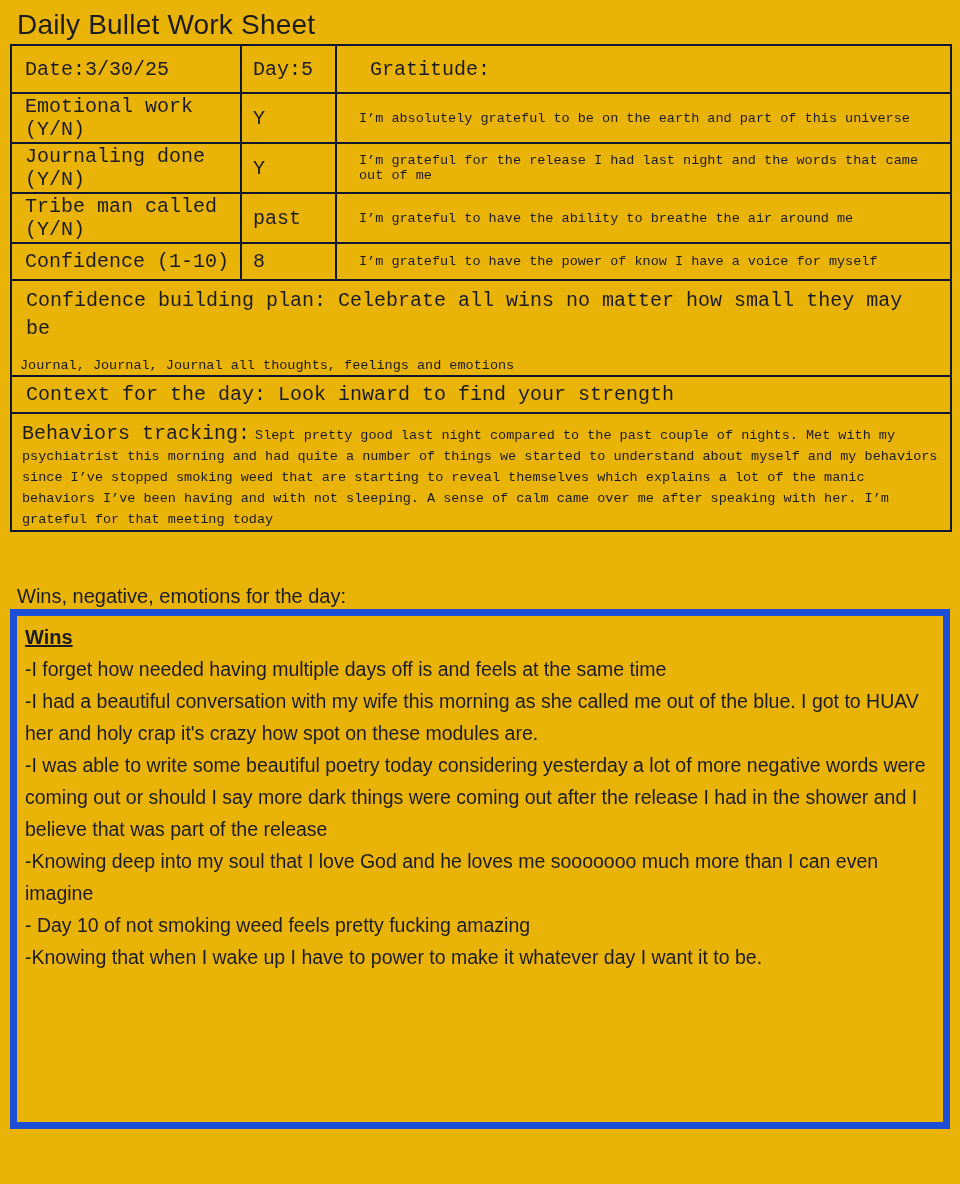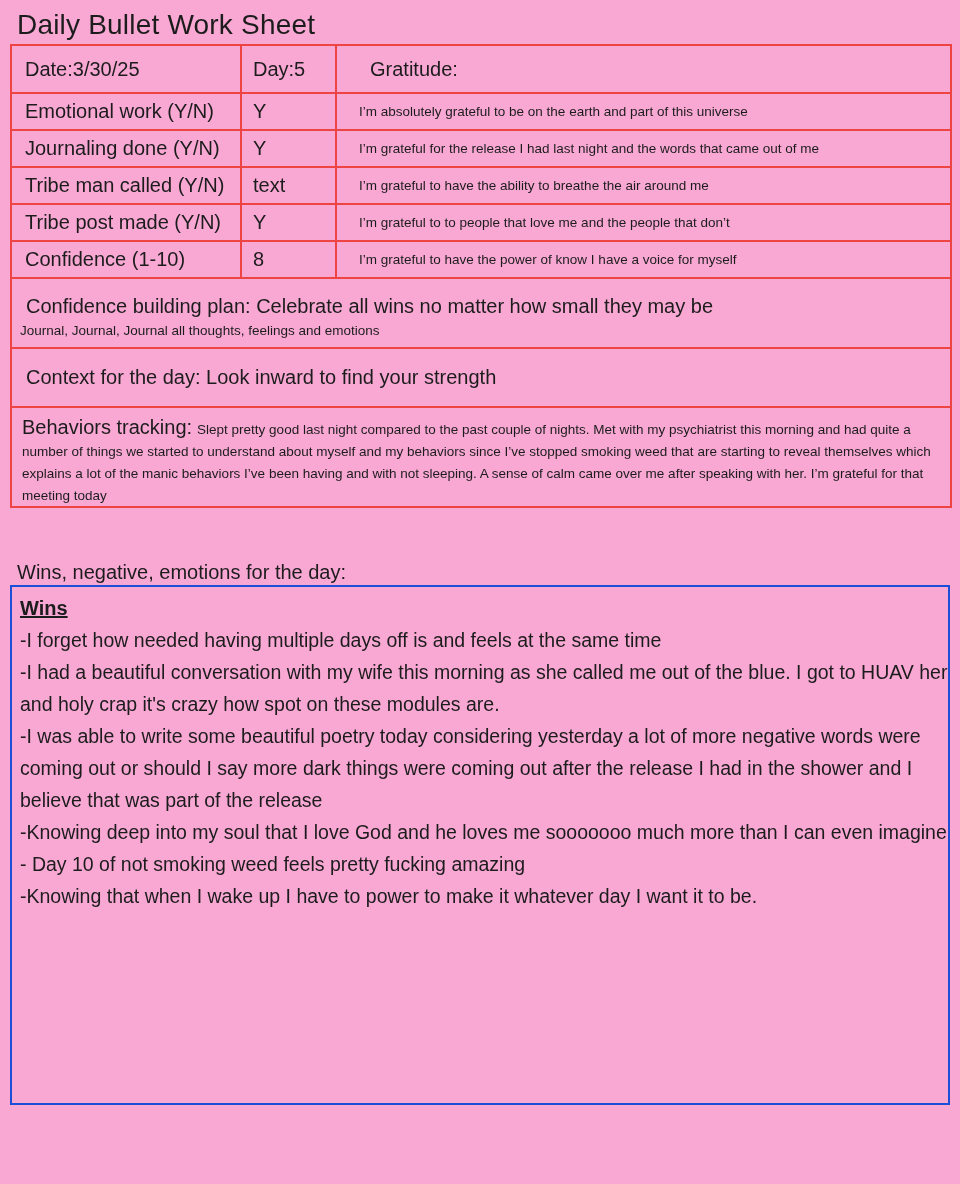"Daily Bullet Work Sheet" .page { background: #f9a8d4 -> #eab308 }
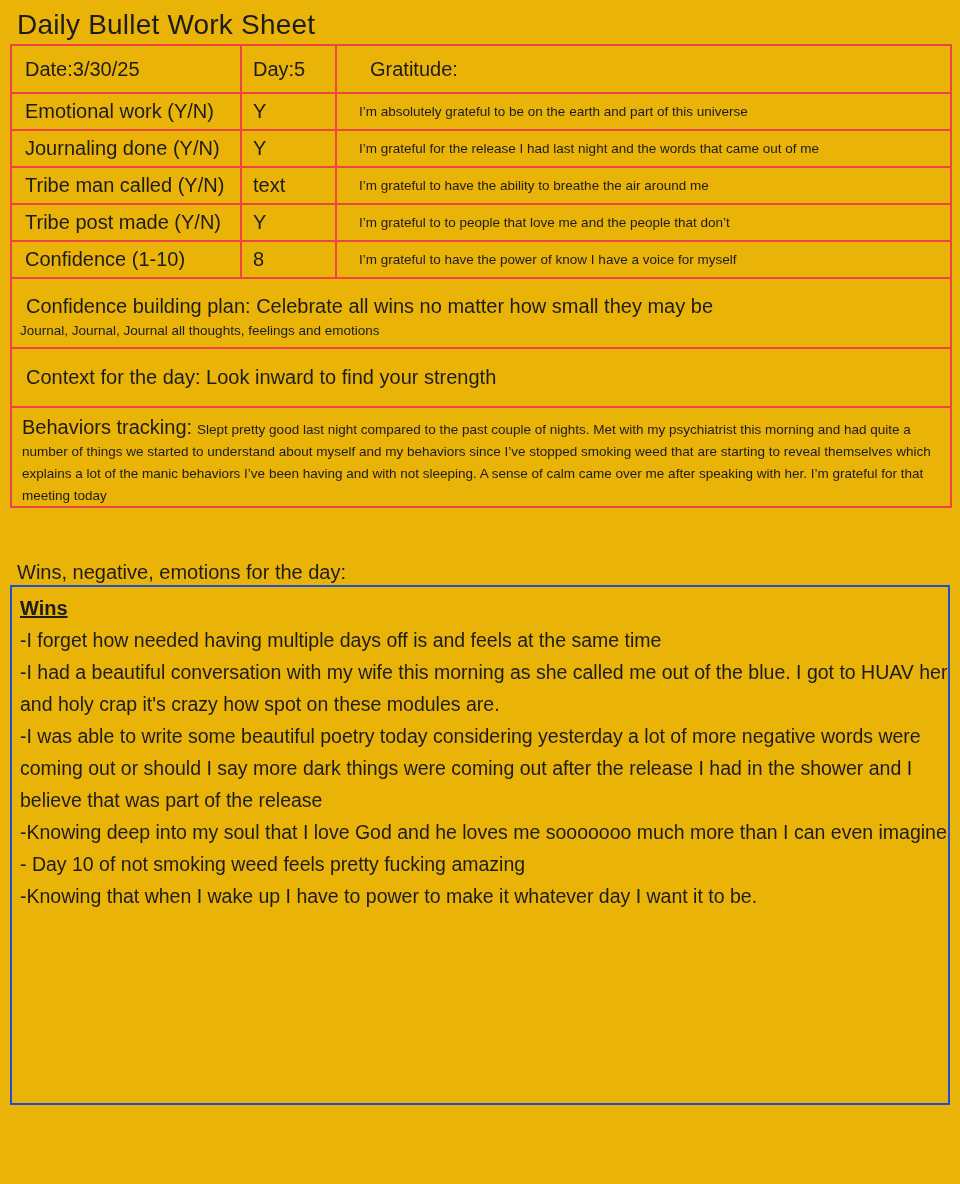"Date:3/30/25" table.tracker td { border: 2px solid #ef4444 -> 2px solid #0f172a; font-family: none -> Liberation Mono, monospace }
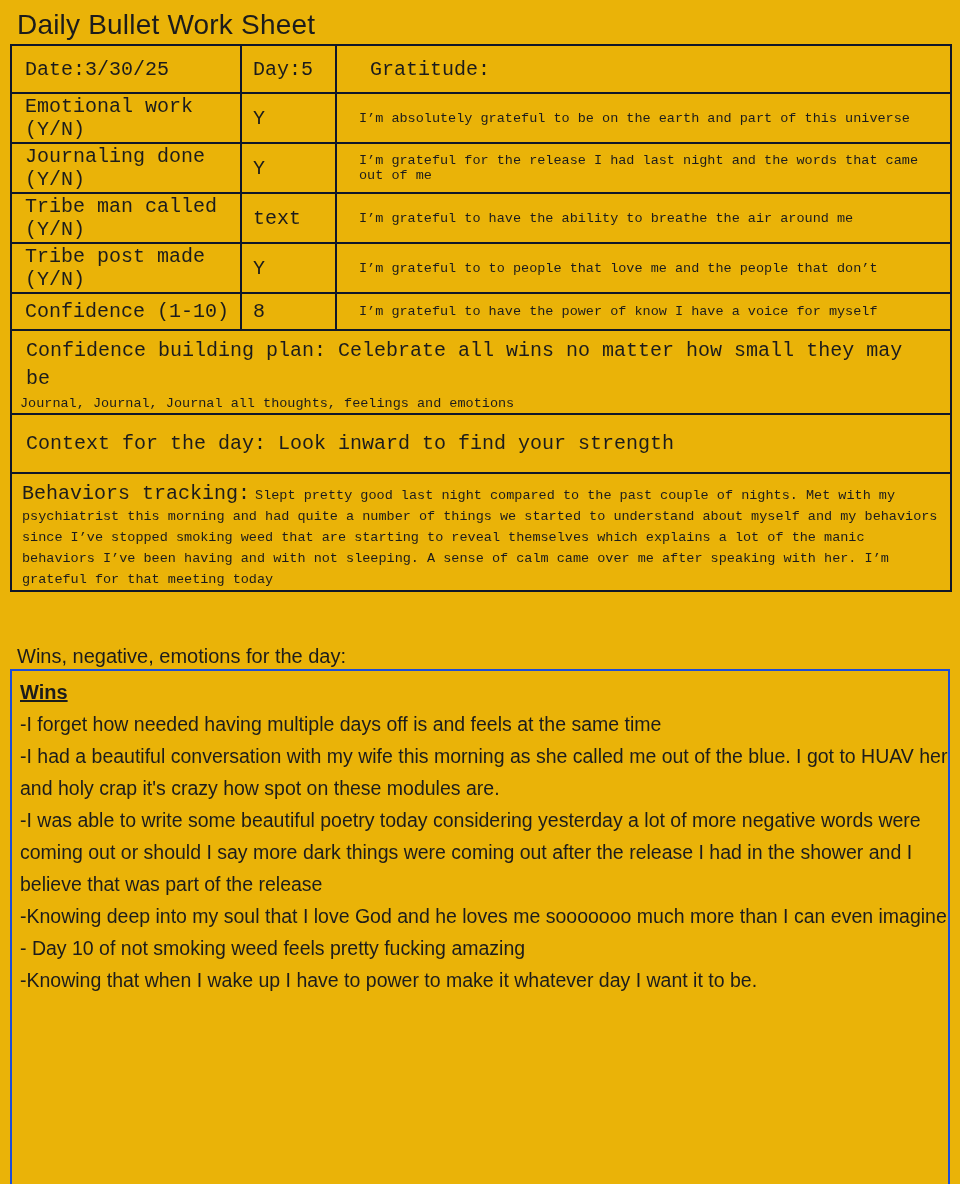"text" td.value-cell { text: text -> past }
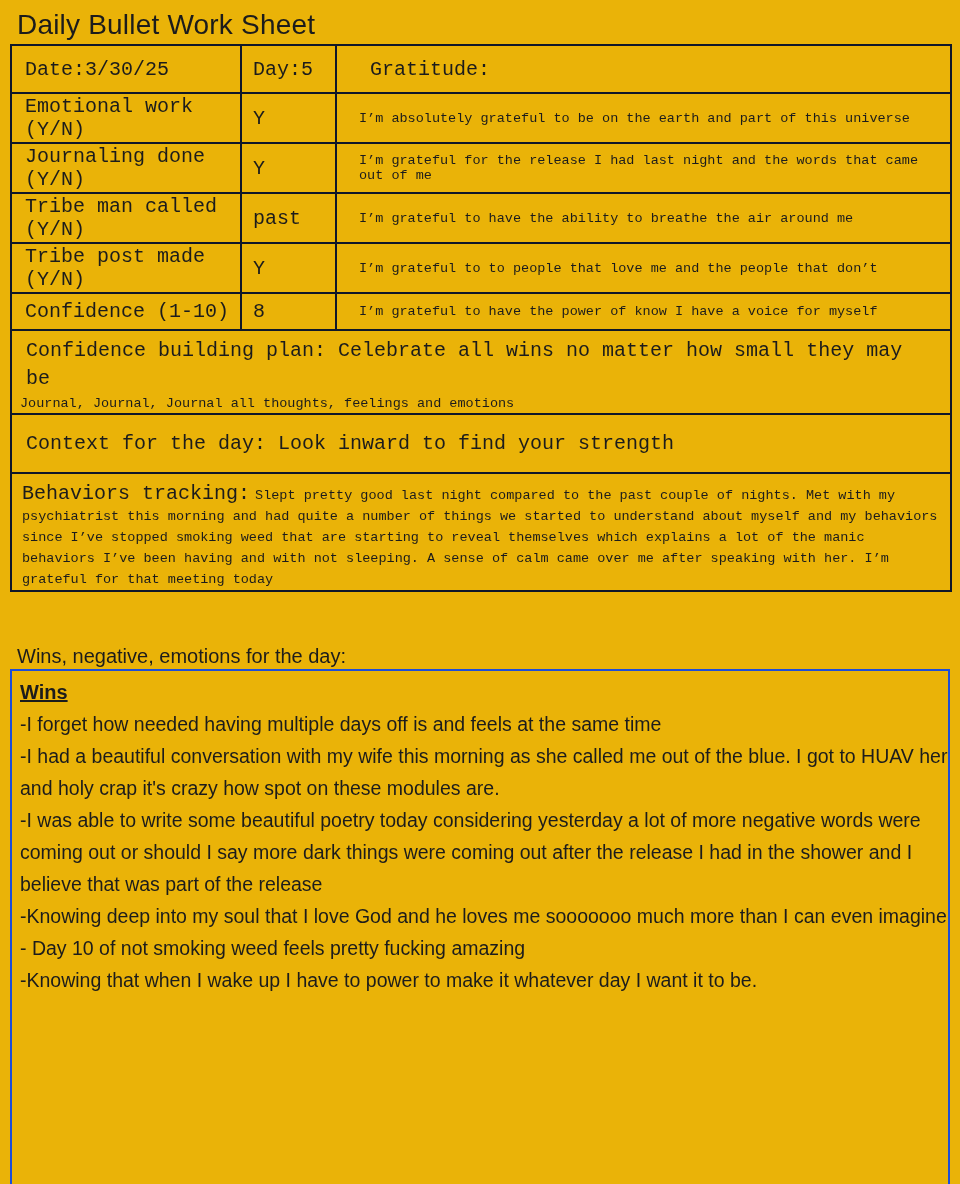"Tribe post made (Y/N)" tr.data-row { html: <tr> <td>Tribe post made (Y/N)</td> <td>Y</td> <td>I’m grateful to to people that love me and the people that don’t</td> </tr> -> none }
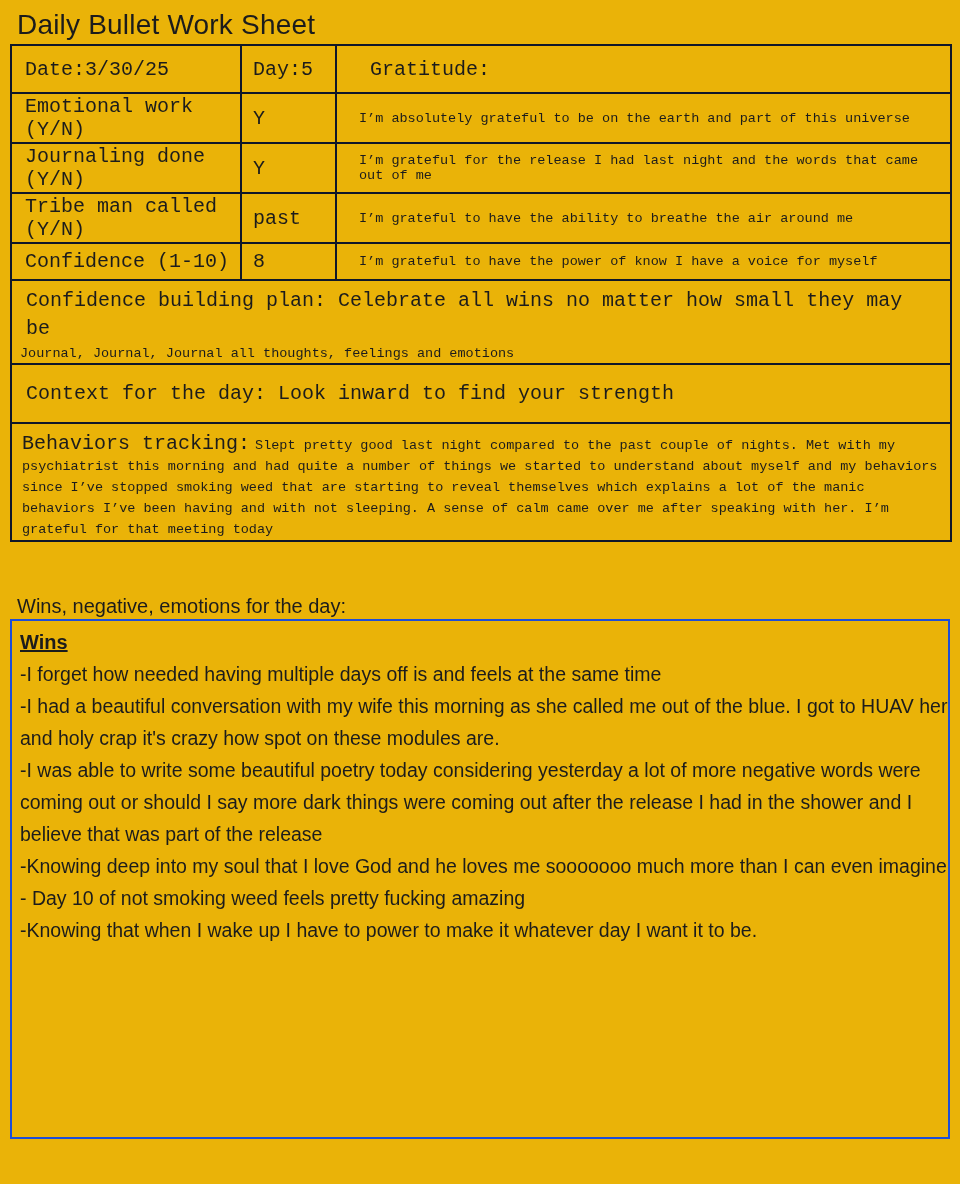"Journal, Journal, Journal all thoughts," .plan-note { margin-top: 2px -> 14px }
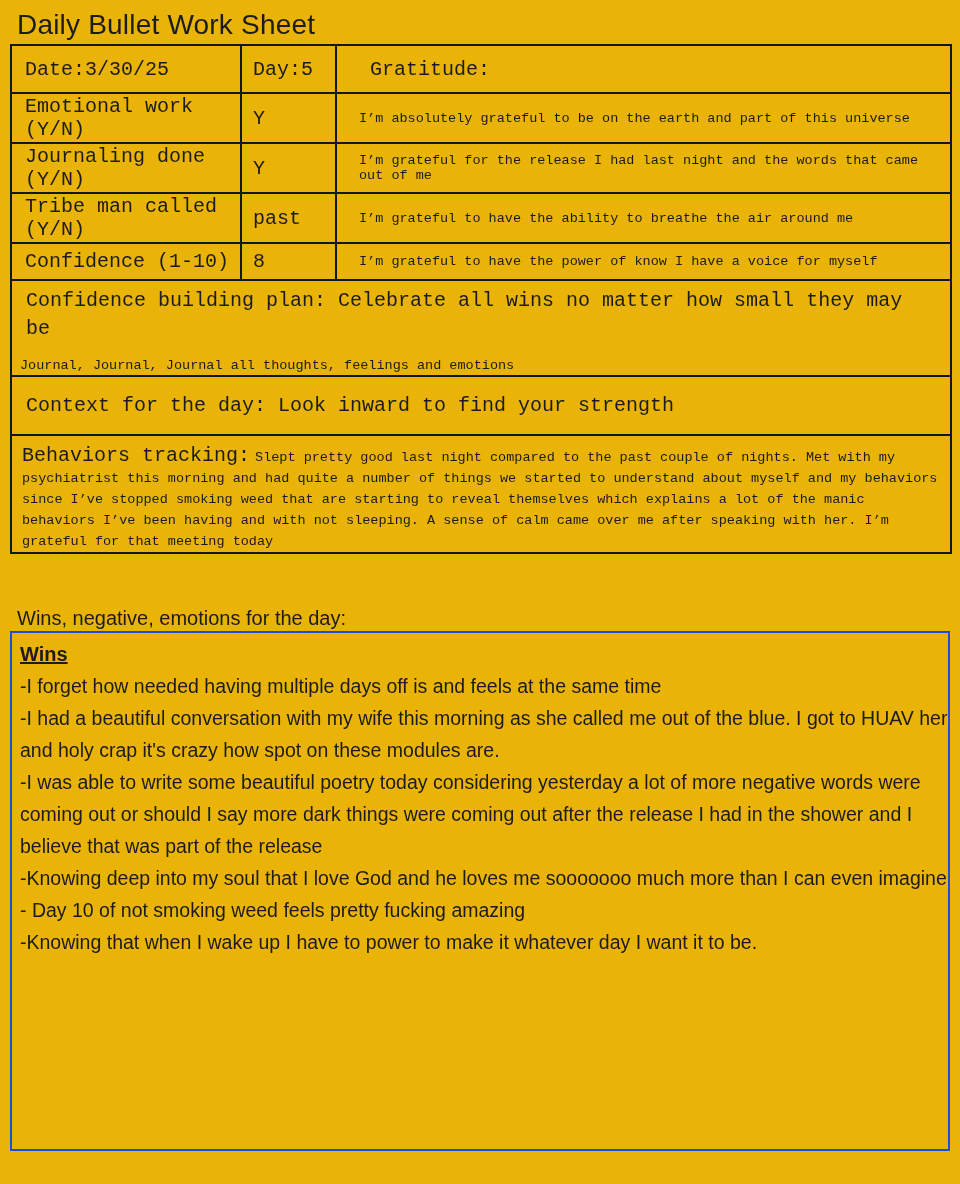"Context for the day: Look" tr.ctx-row { height: 59px -> 37px }
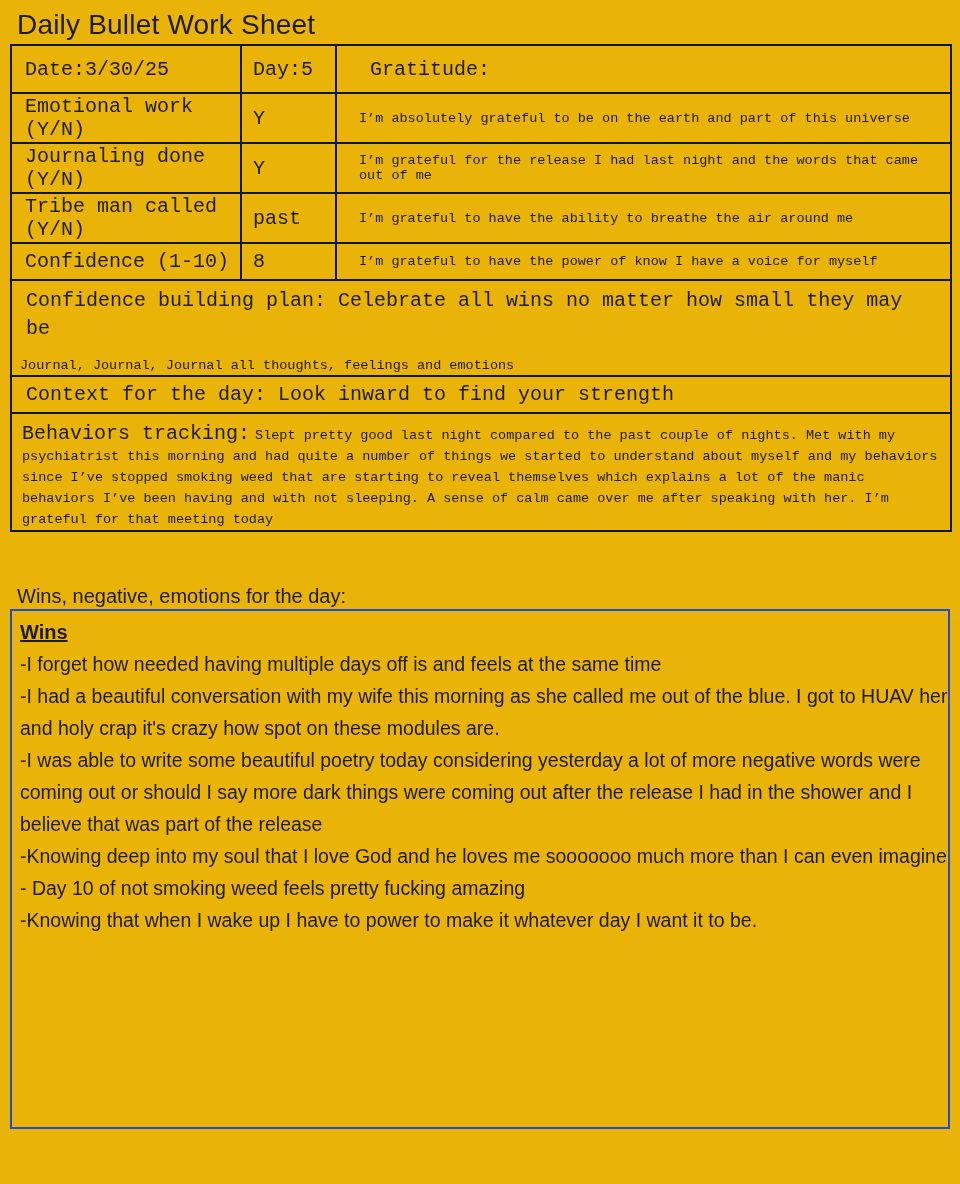"Wins" .wins-box { border: 2px solid #1d4ed8 -> 7px solid #1d4ed8 }
